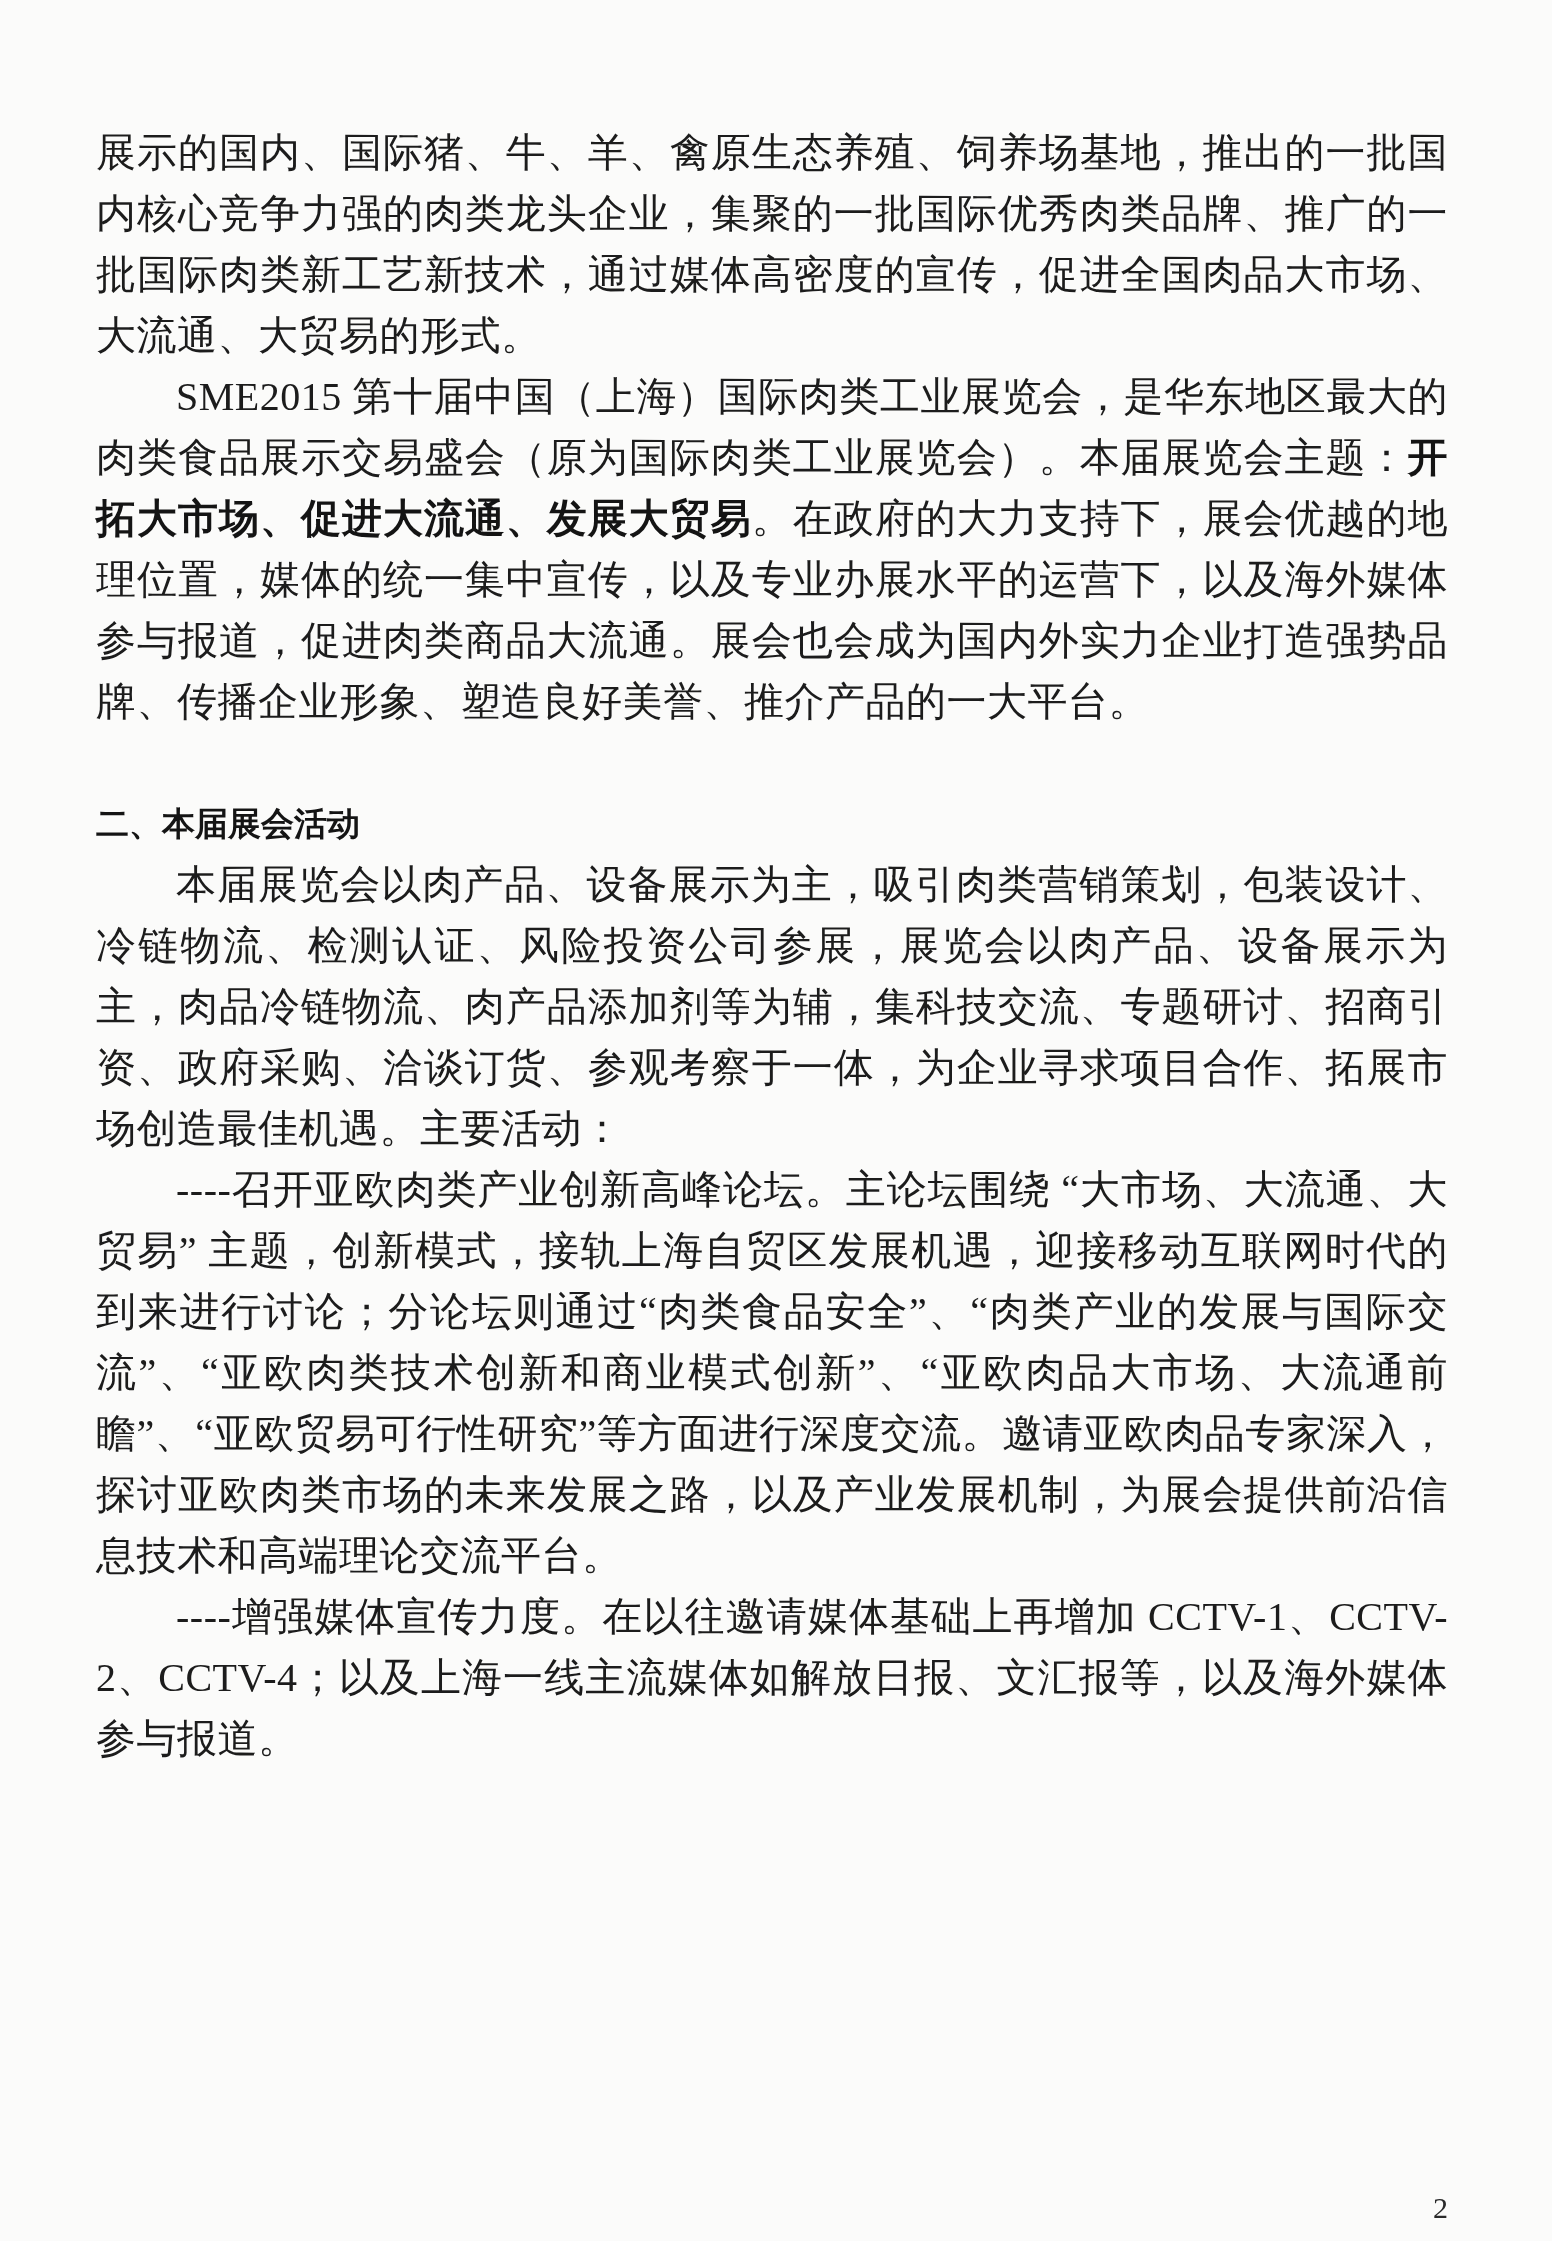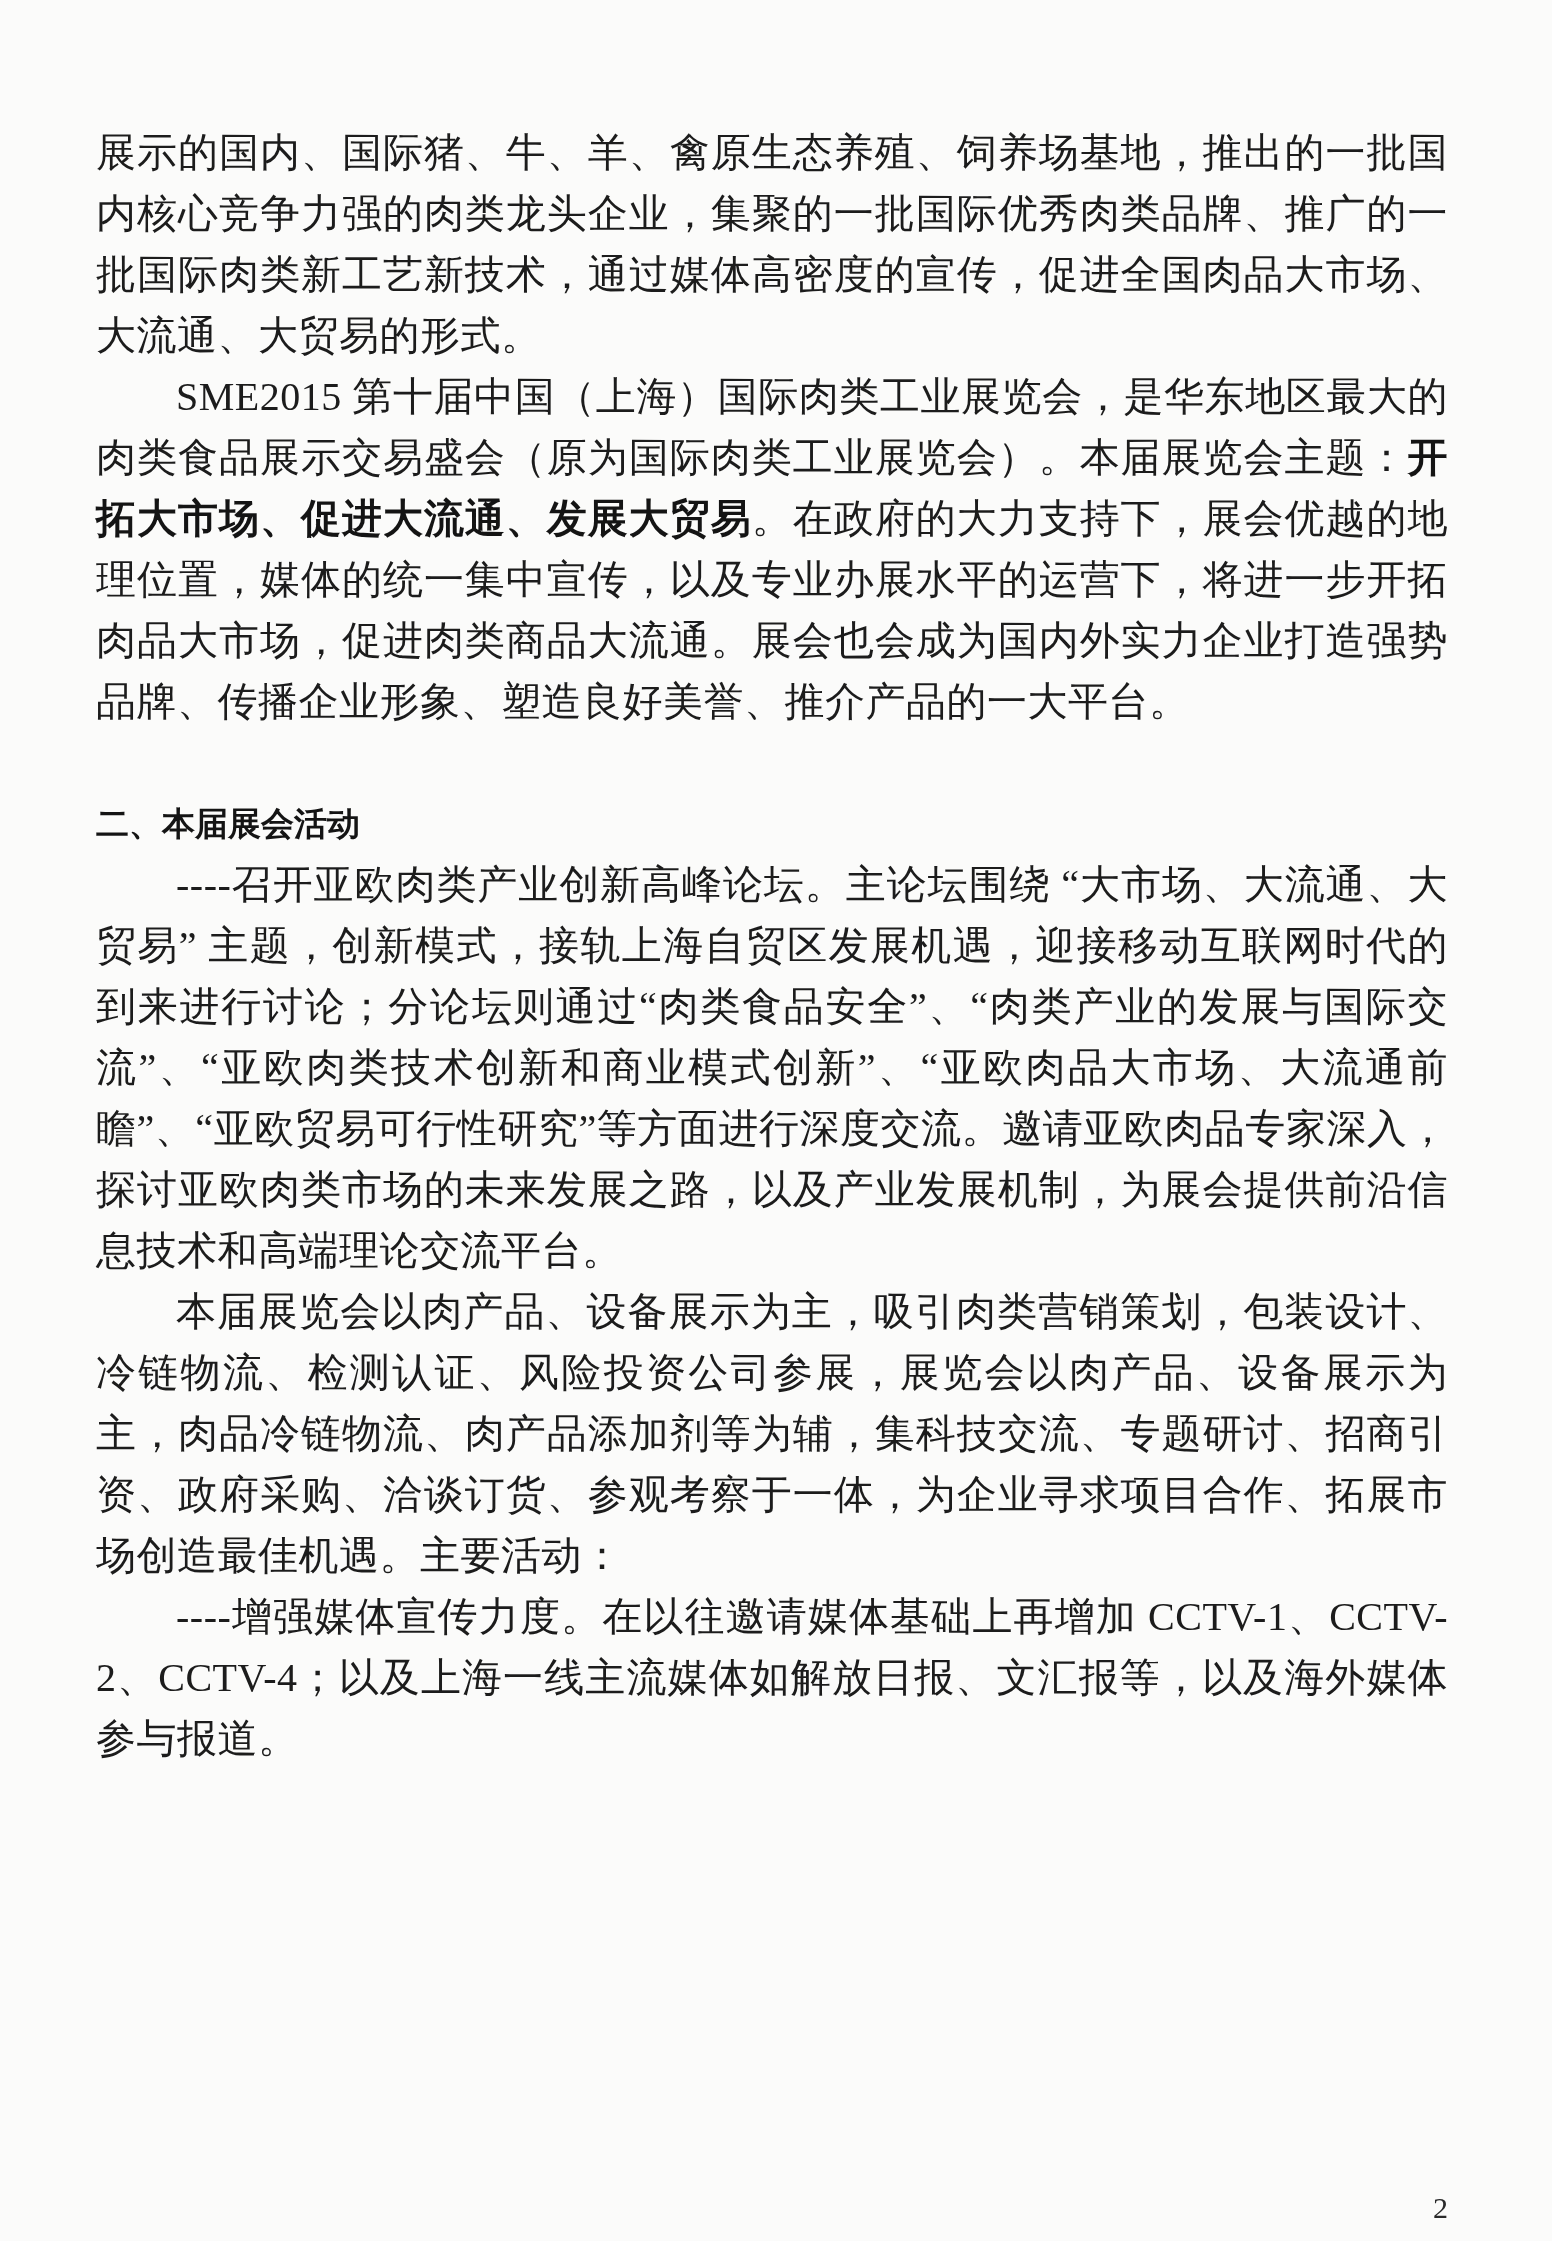"。在政府的大力支持下，展会优越的地理位置，媒体的统一集中宣传，以及专业办展水平的" span.run { text: 将进一步开拓肉品大市场 -> 以及海外媒体参与报道 }
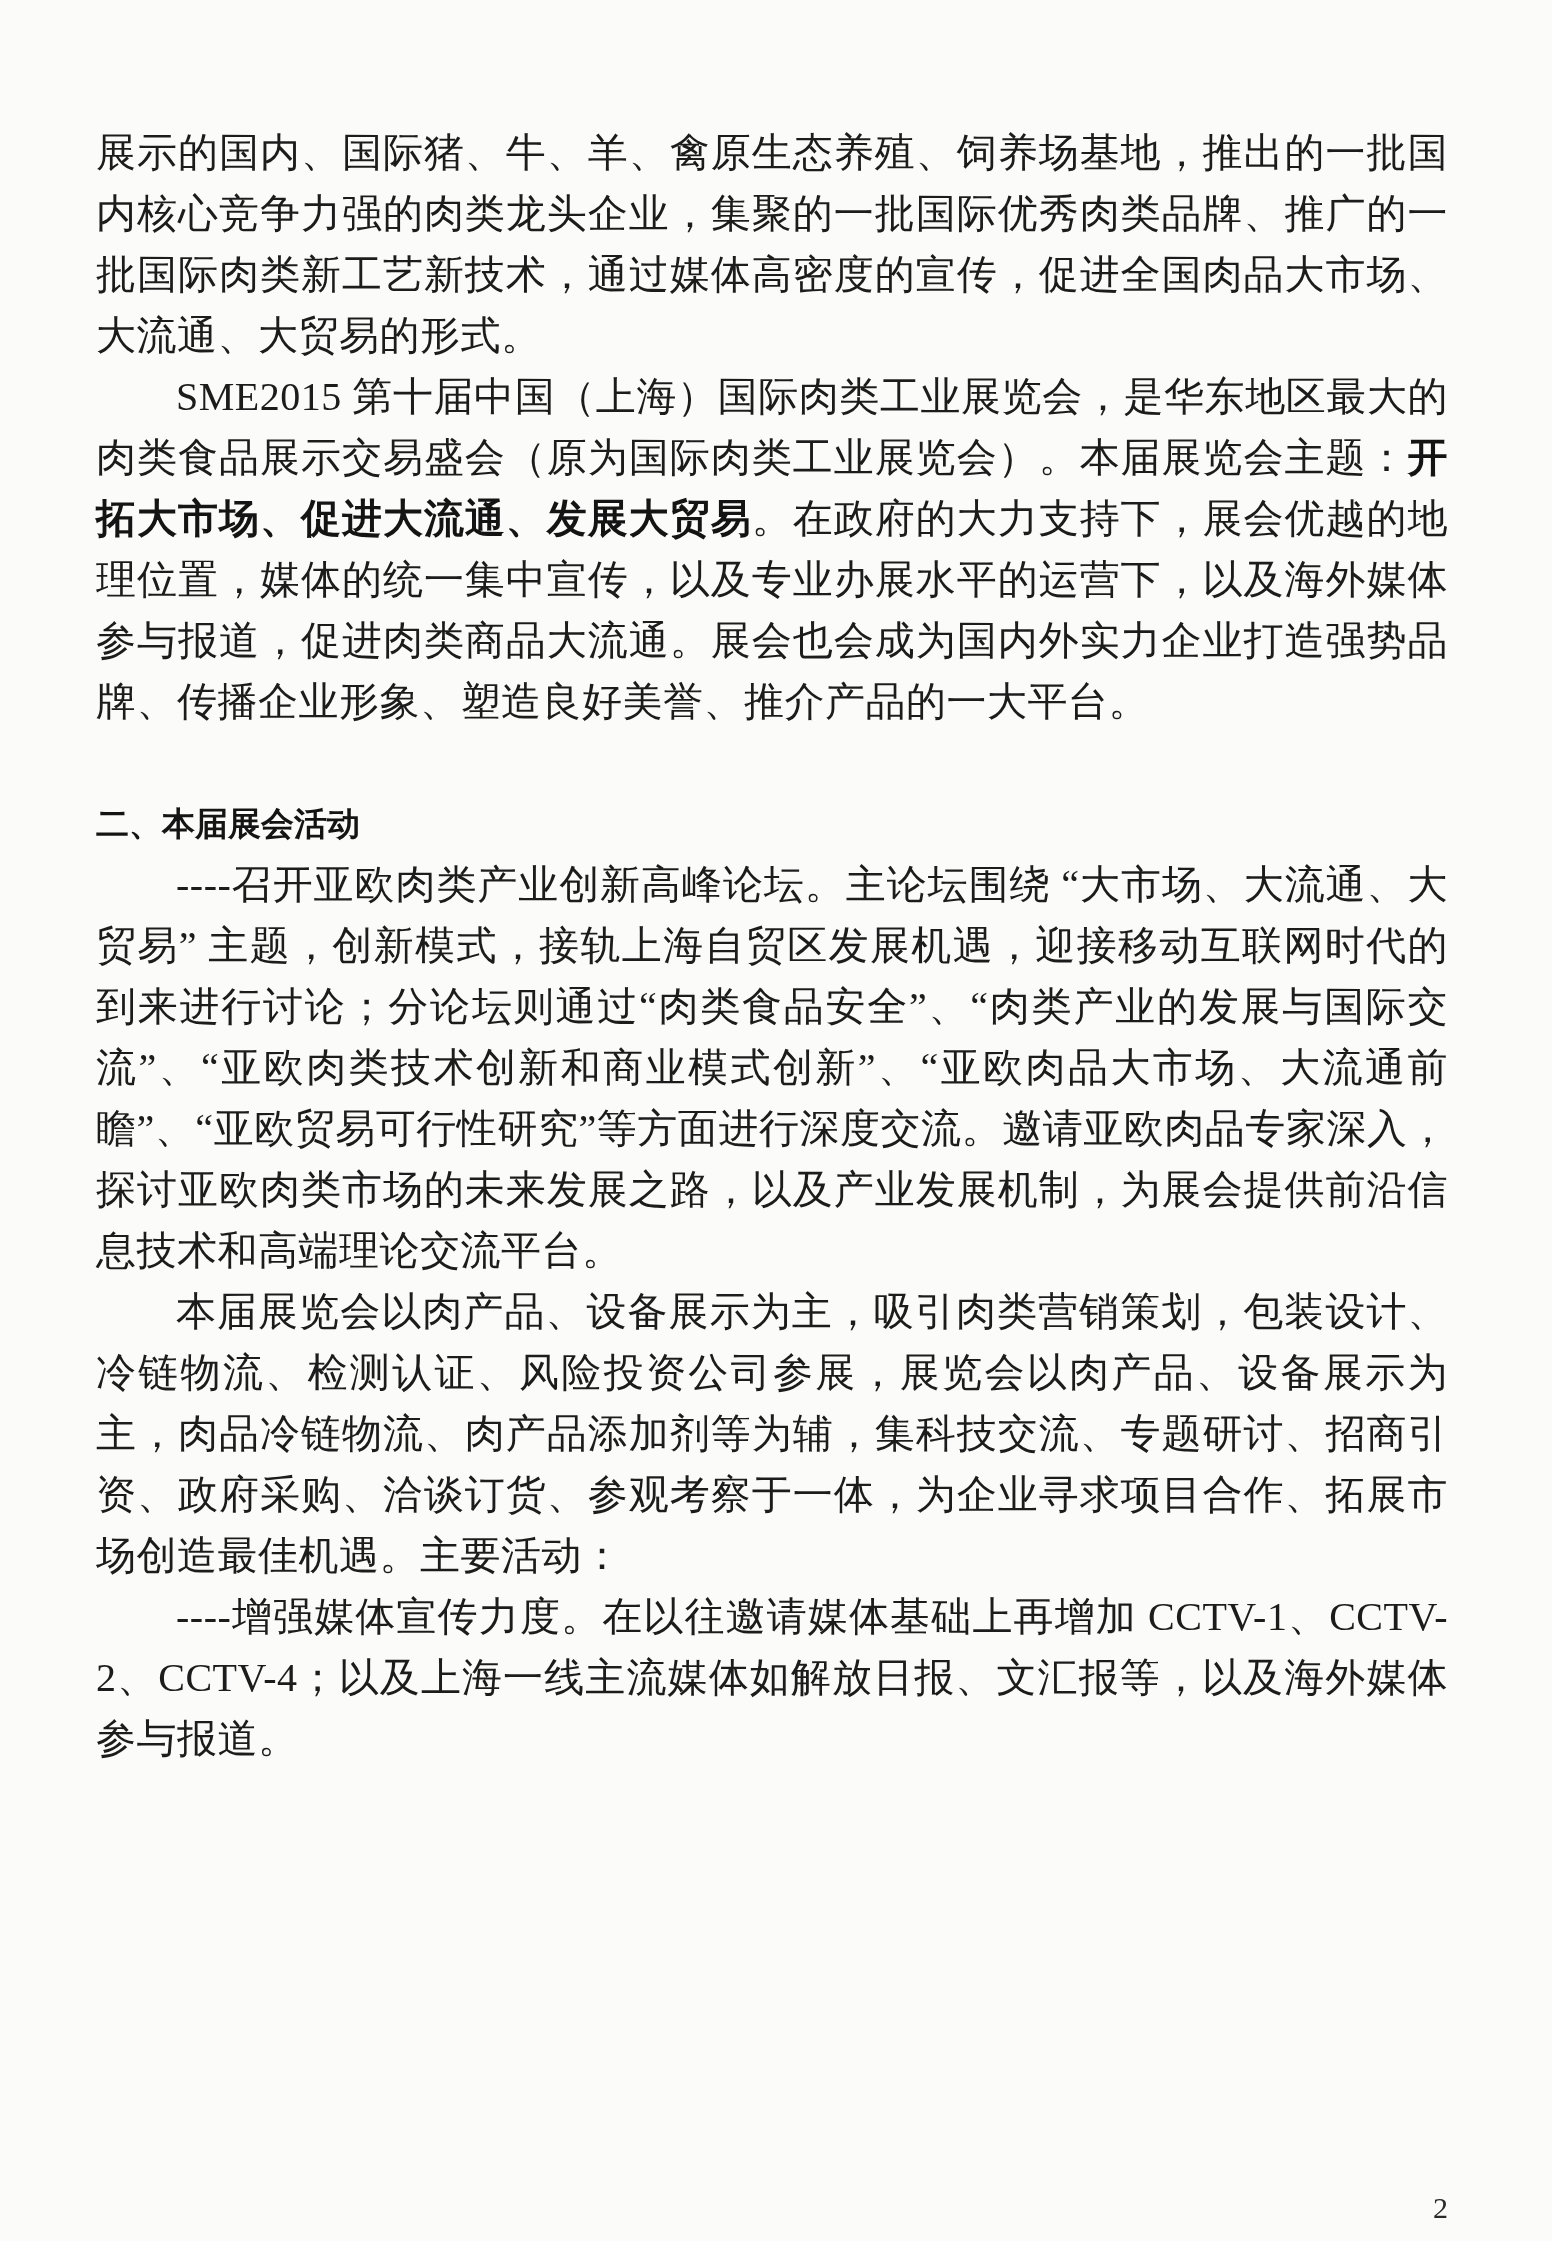"----召开亚欧肉类产业创新高峰论坛。主论坛围绕 “大市场、大流通、大贸易”" p.doc-paragraph { order: before "本届展览会以肉产品、设备展示为主，吸引肉类营销策划，包装设计、冷链物流、检测认证" -> after "本届展览会以肉产品、设备展示为主，吸引肉类营销策划，包装设计、冷链物流、检测认证" }
